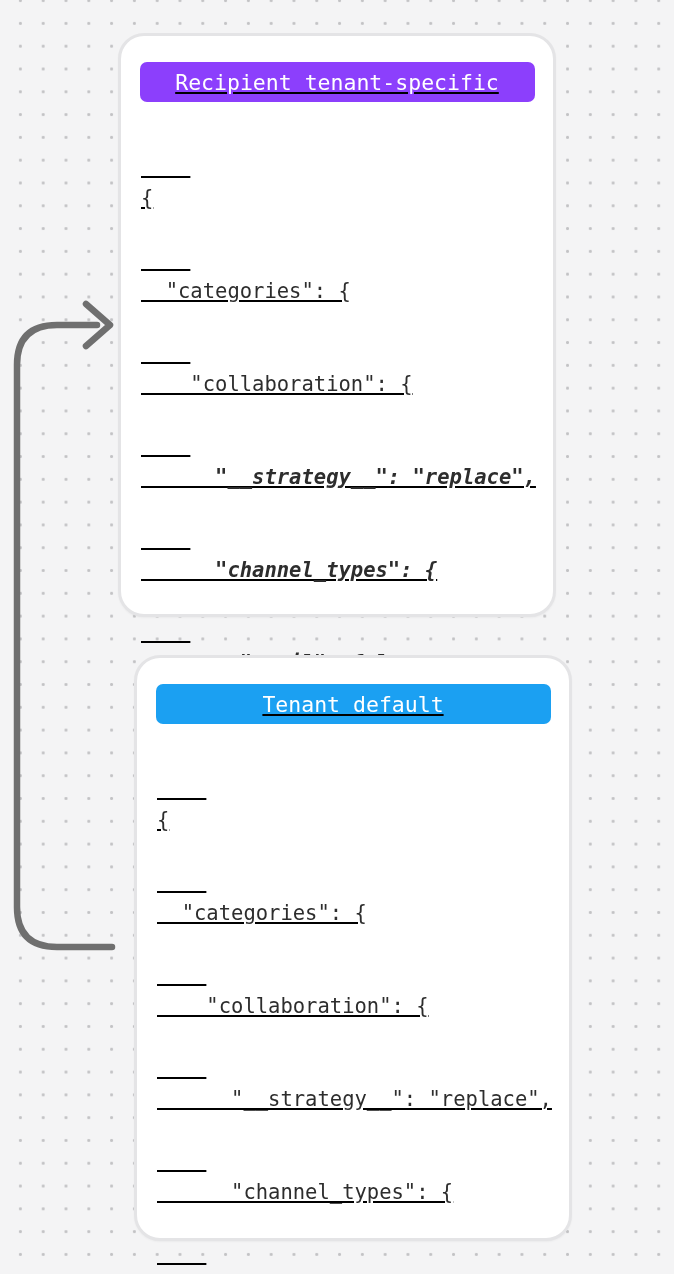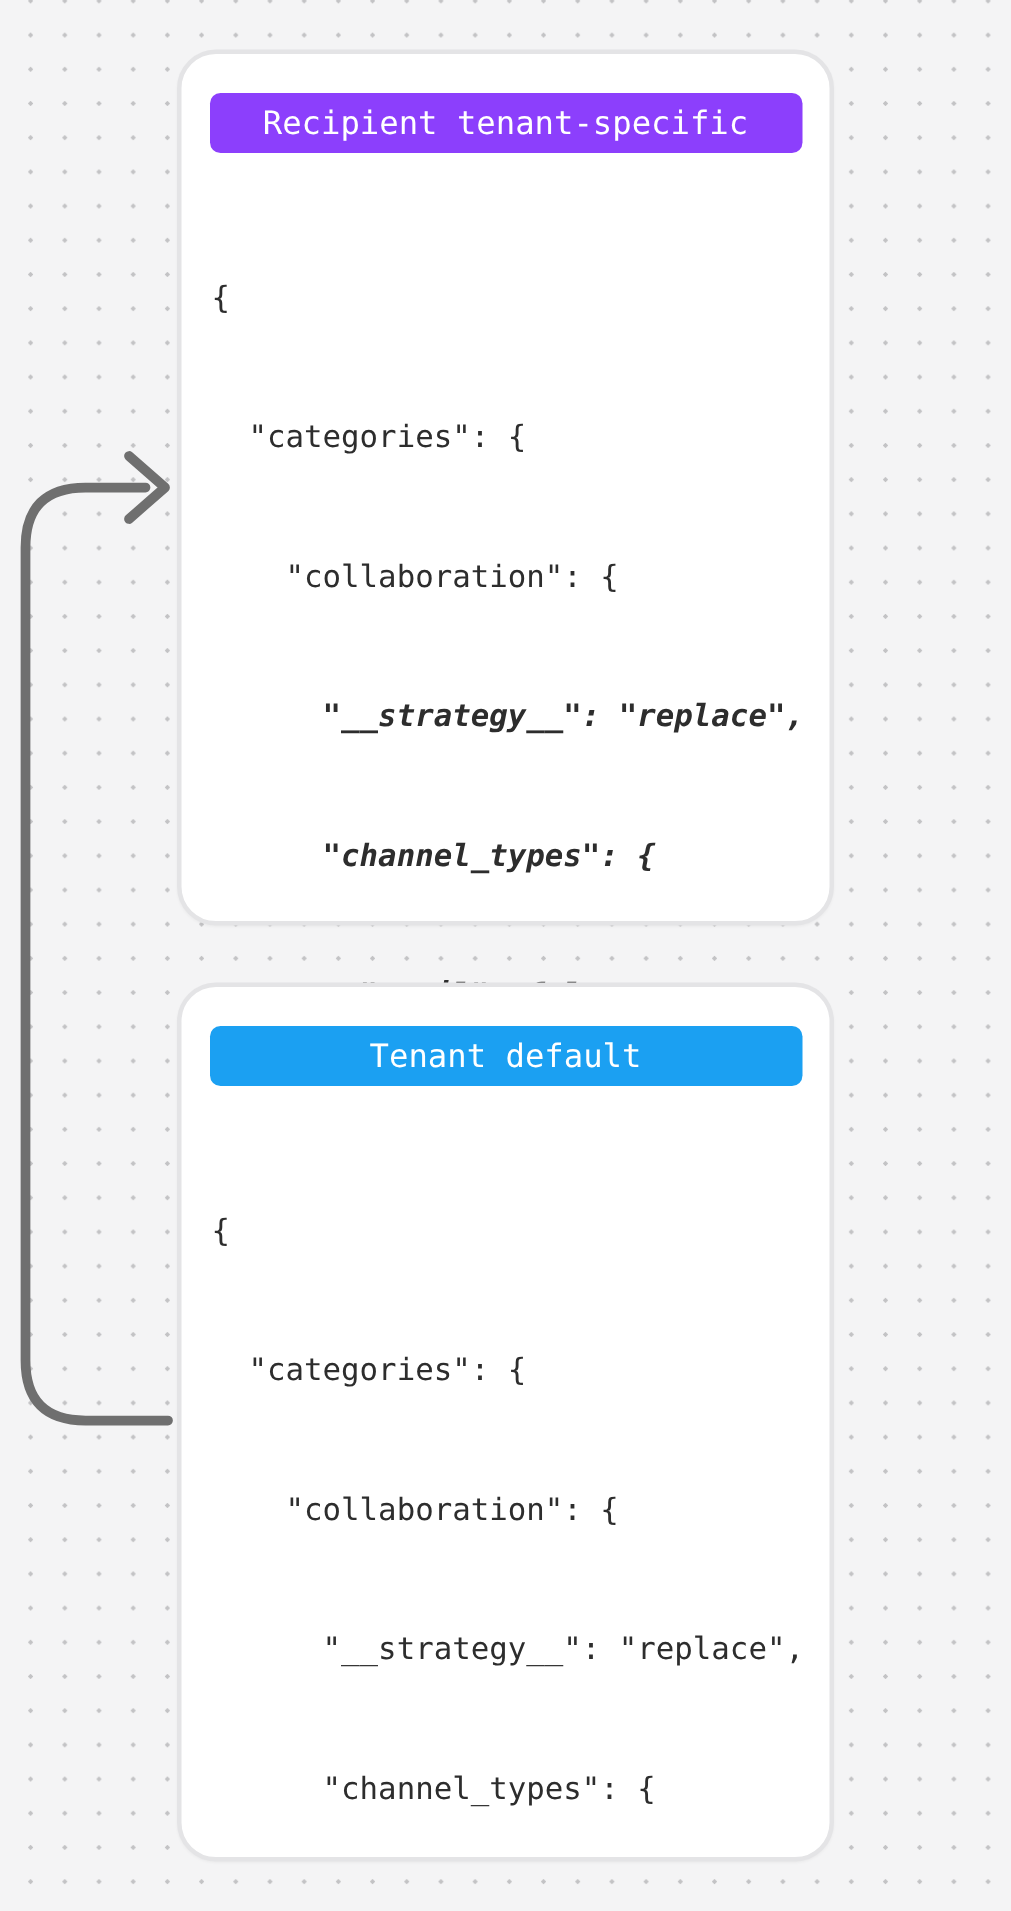"Recipient tenant-specific" .card { text-decoration: none -> underline }
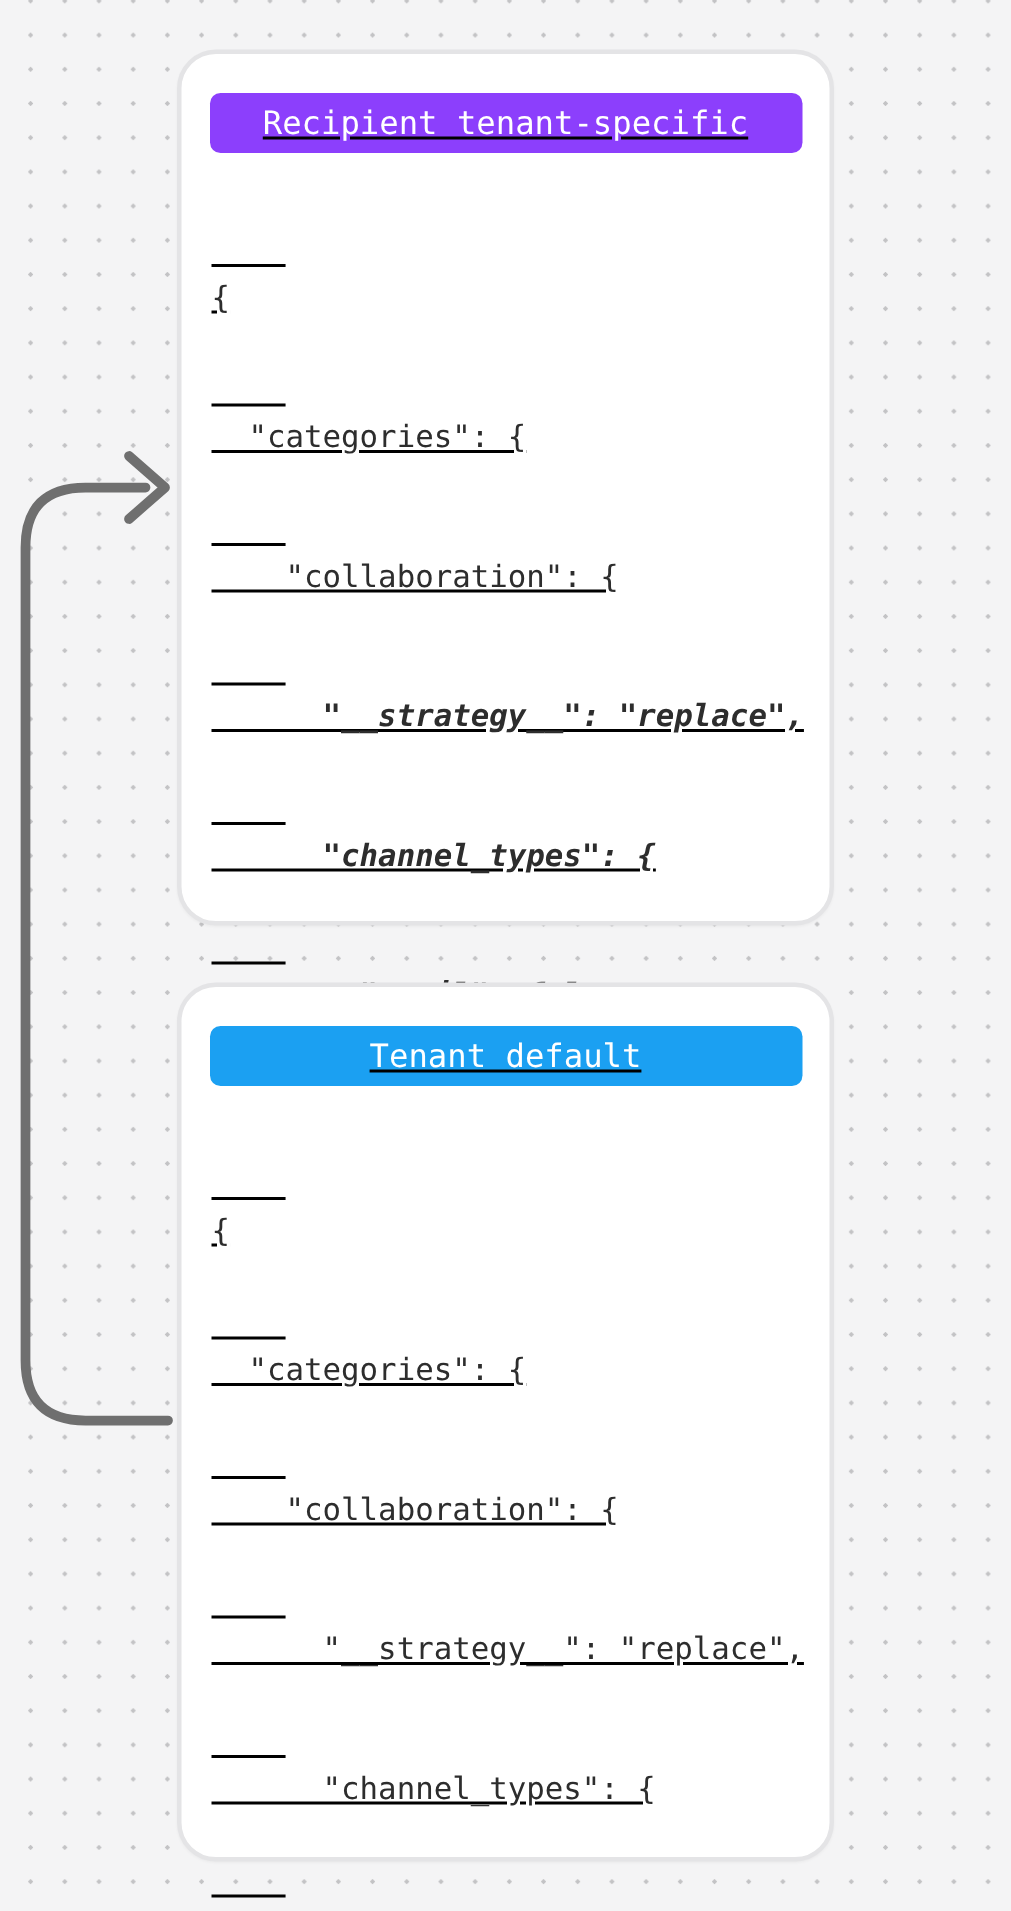"Tenant default" .card-bottom { margin-left: none -> 16px }
